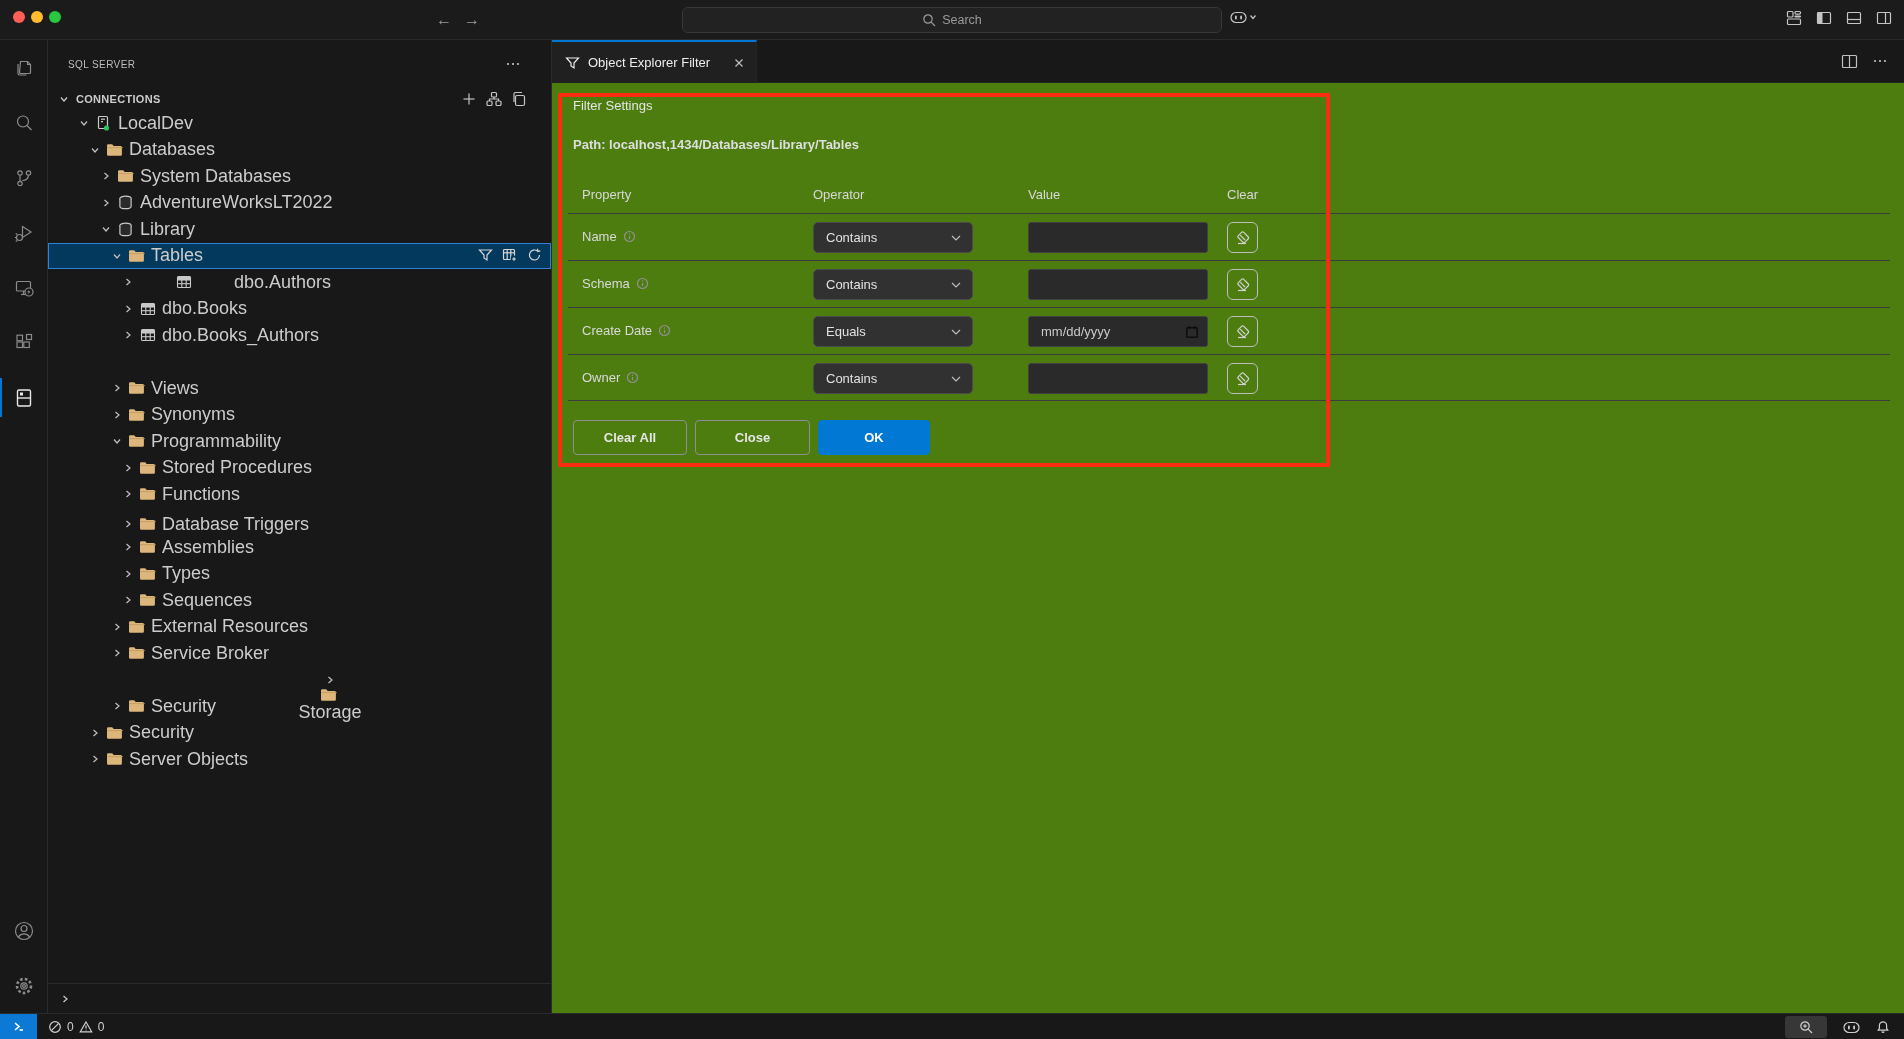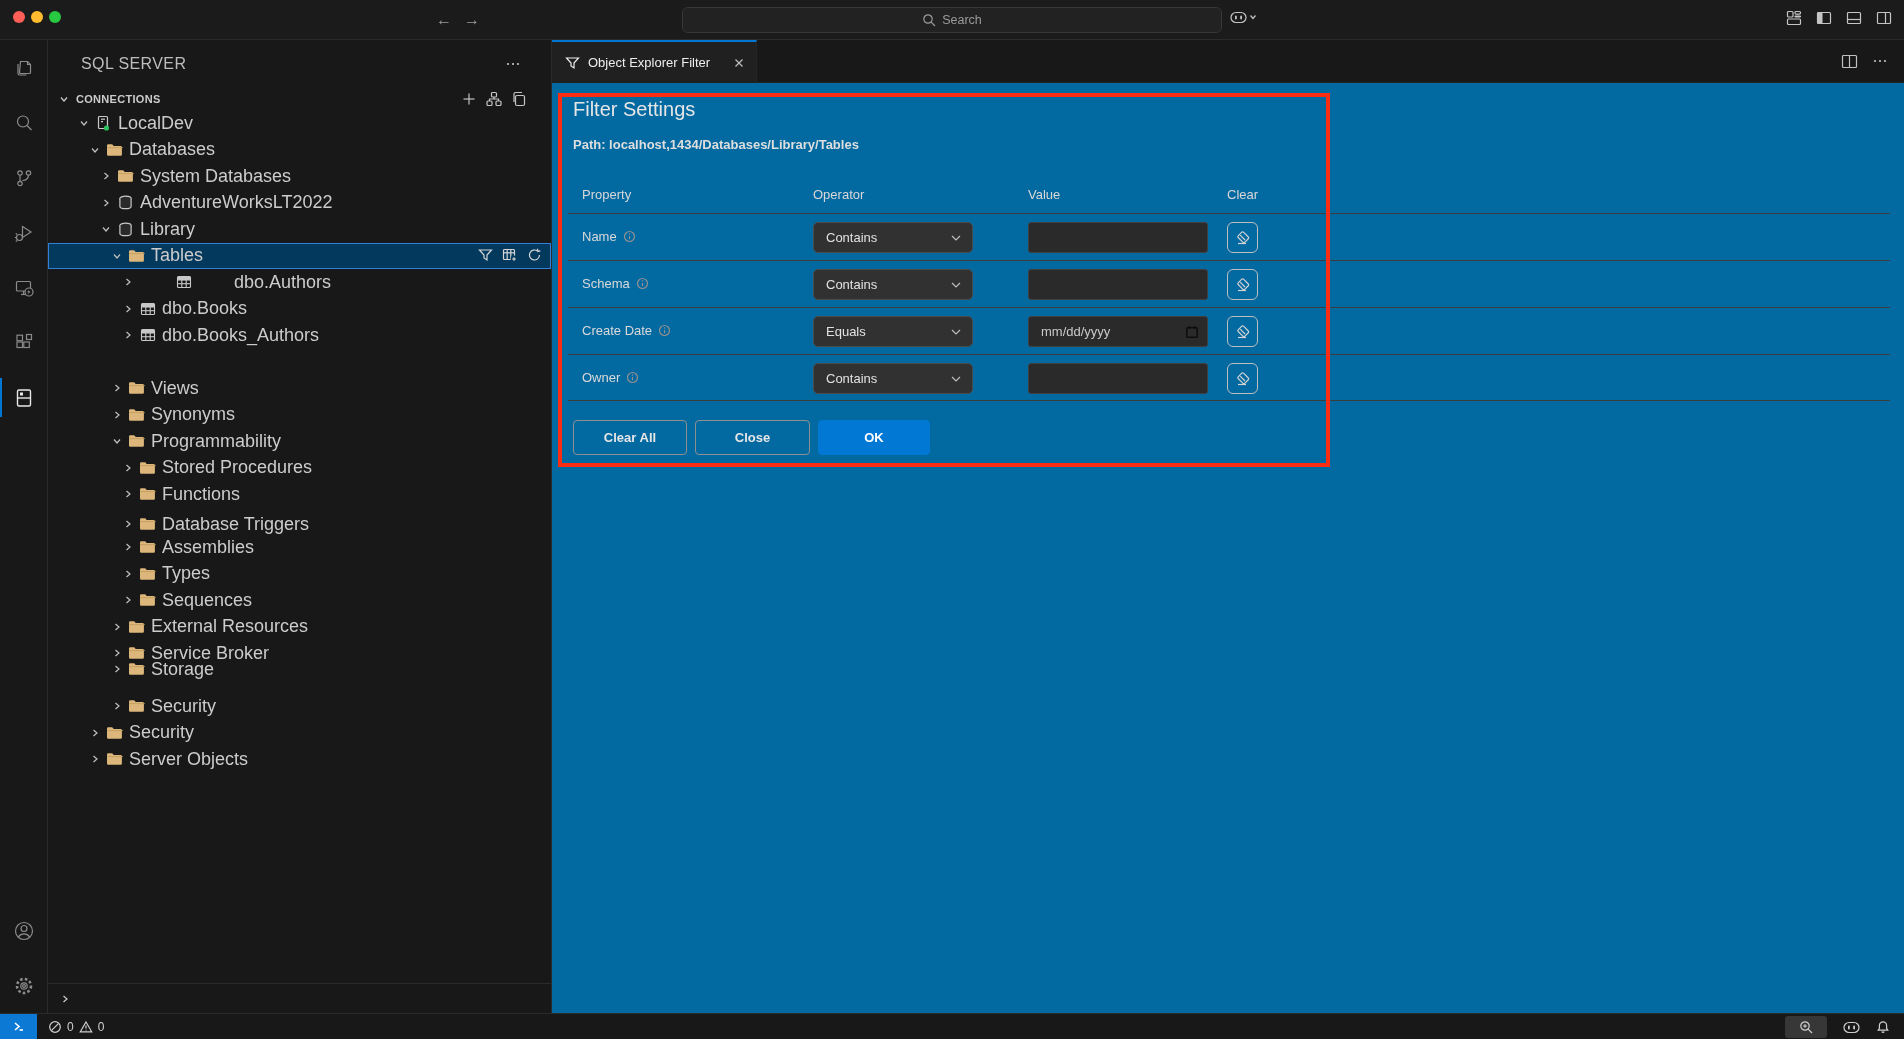"SQL SERVER" #sidebar-title { font-size: 16px -> 10px; margin-left: 13px -> none }
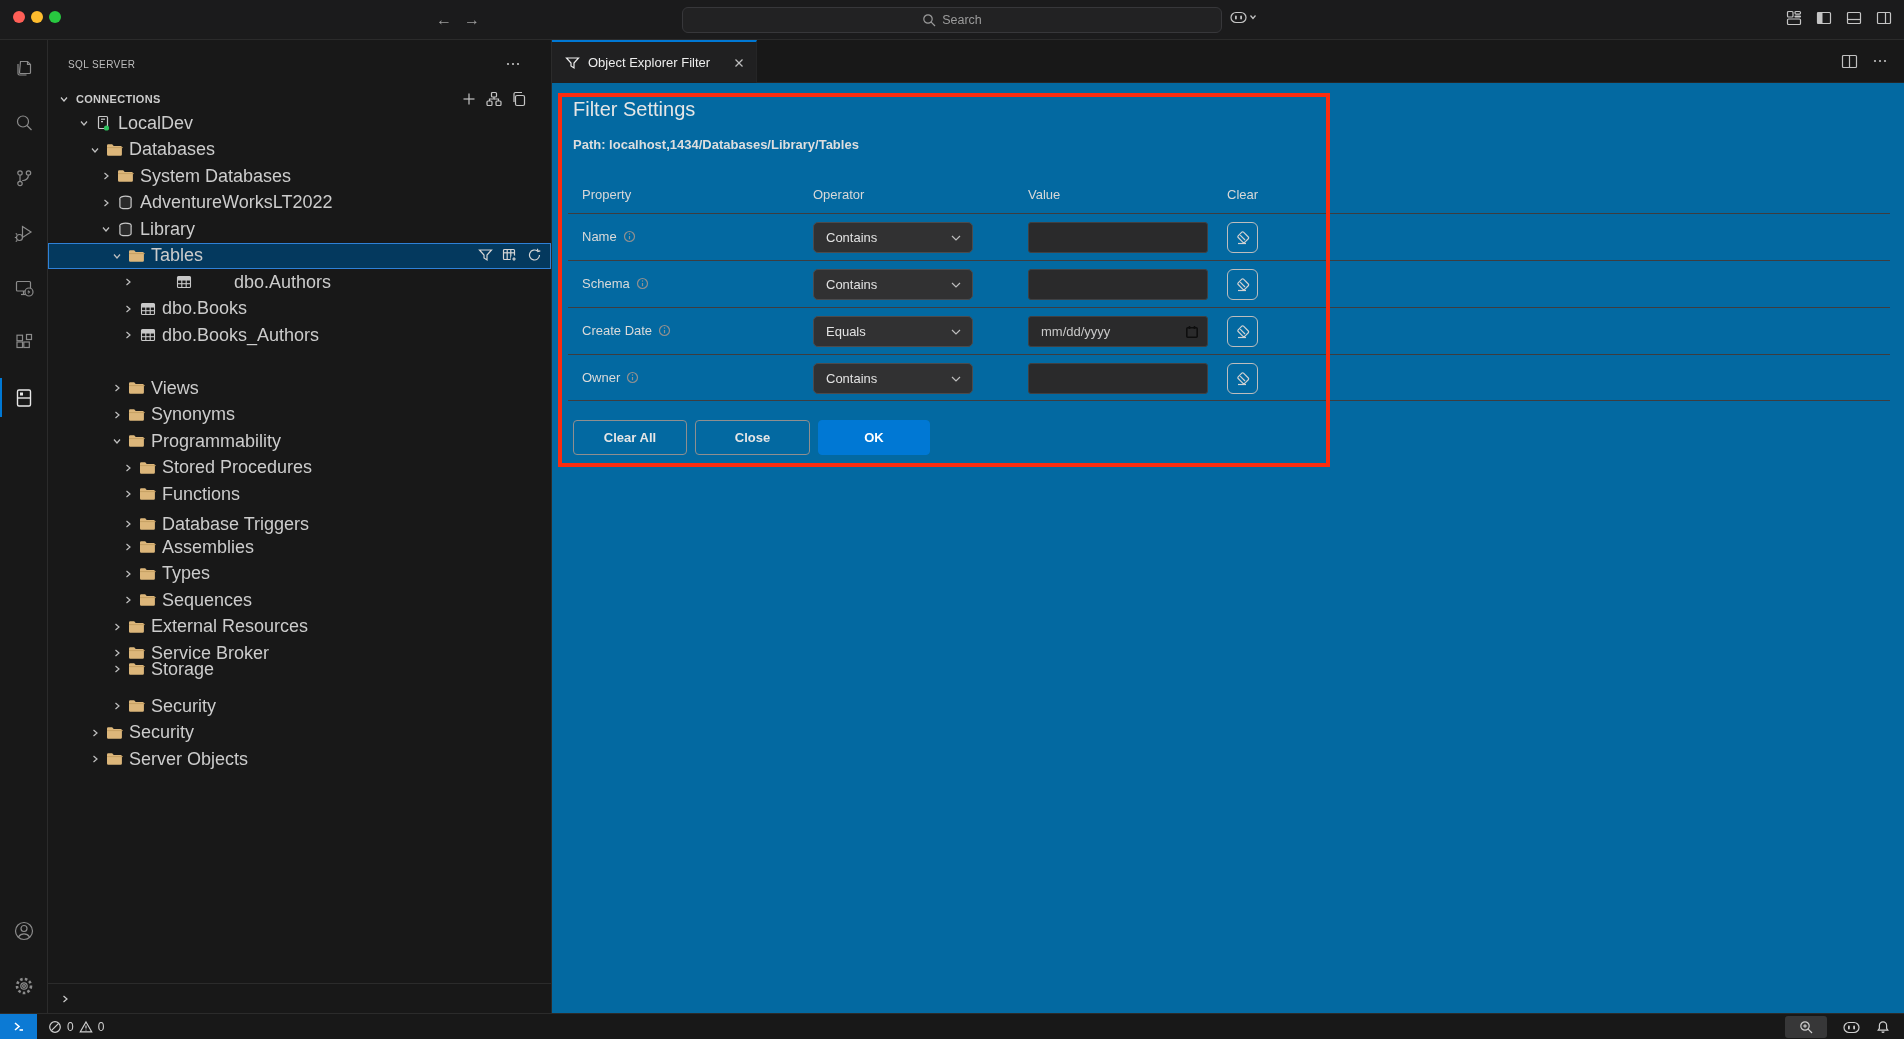"Object Explorer Filter" #editor { background: #0369a1 -> #4d7c0f }
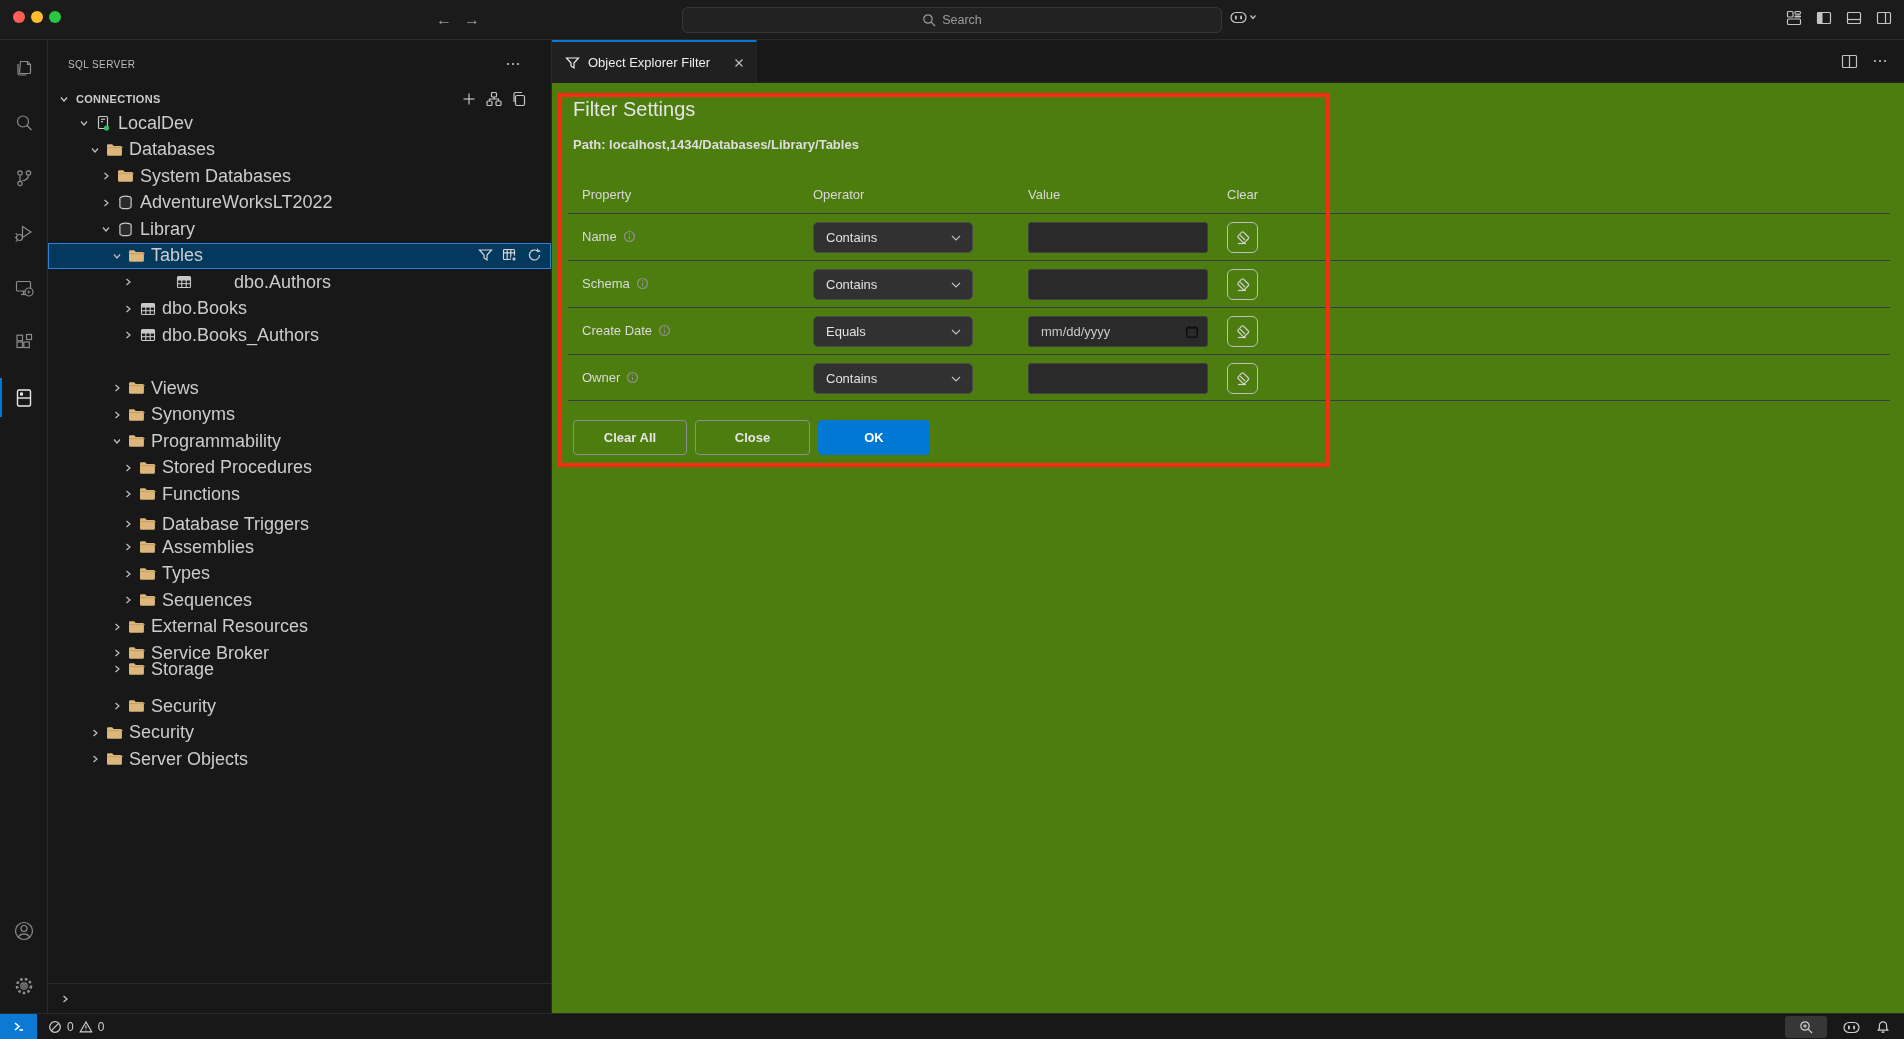"Filter Settings" #panel-title { font-size: 20px -> 13px }
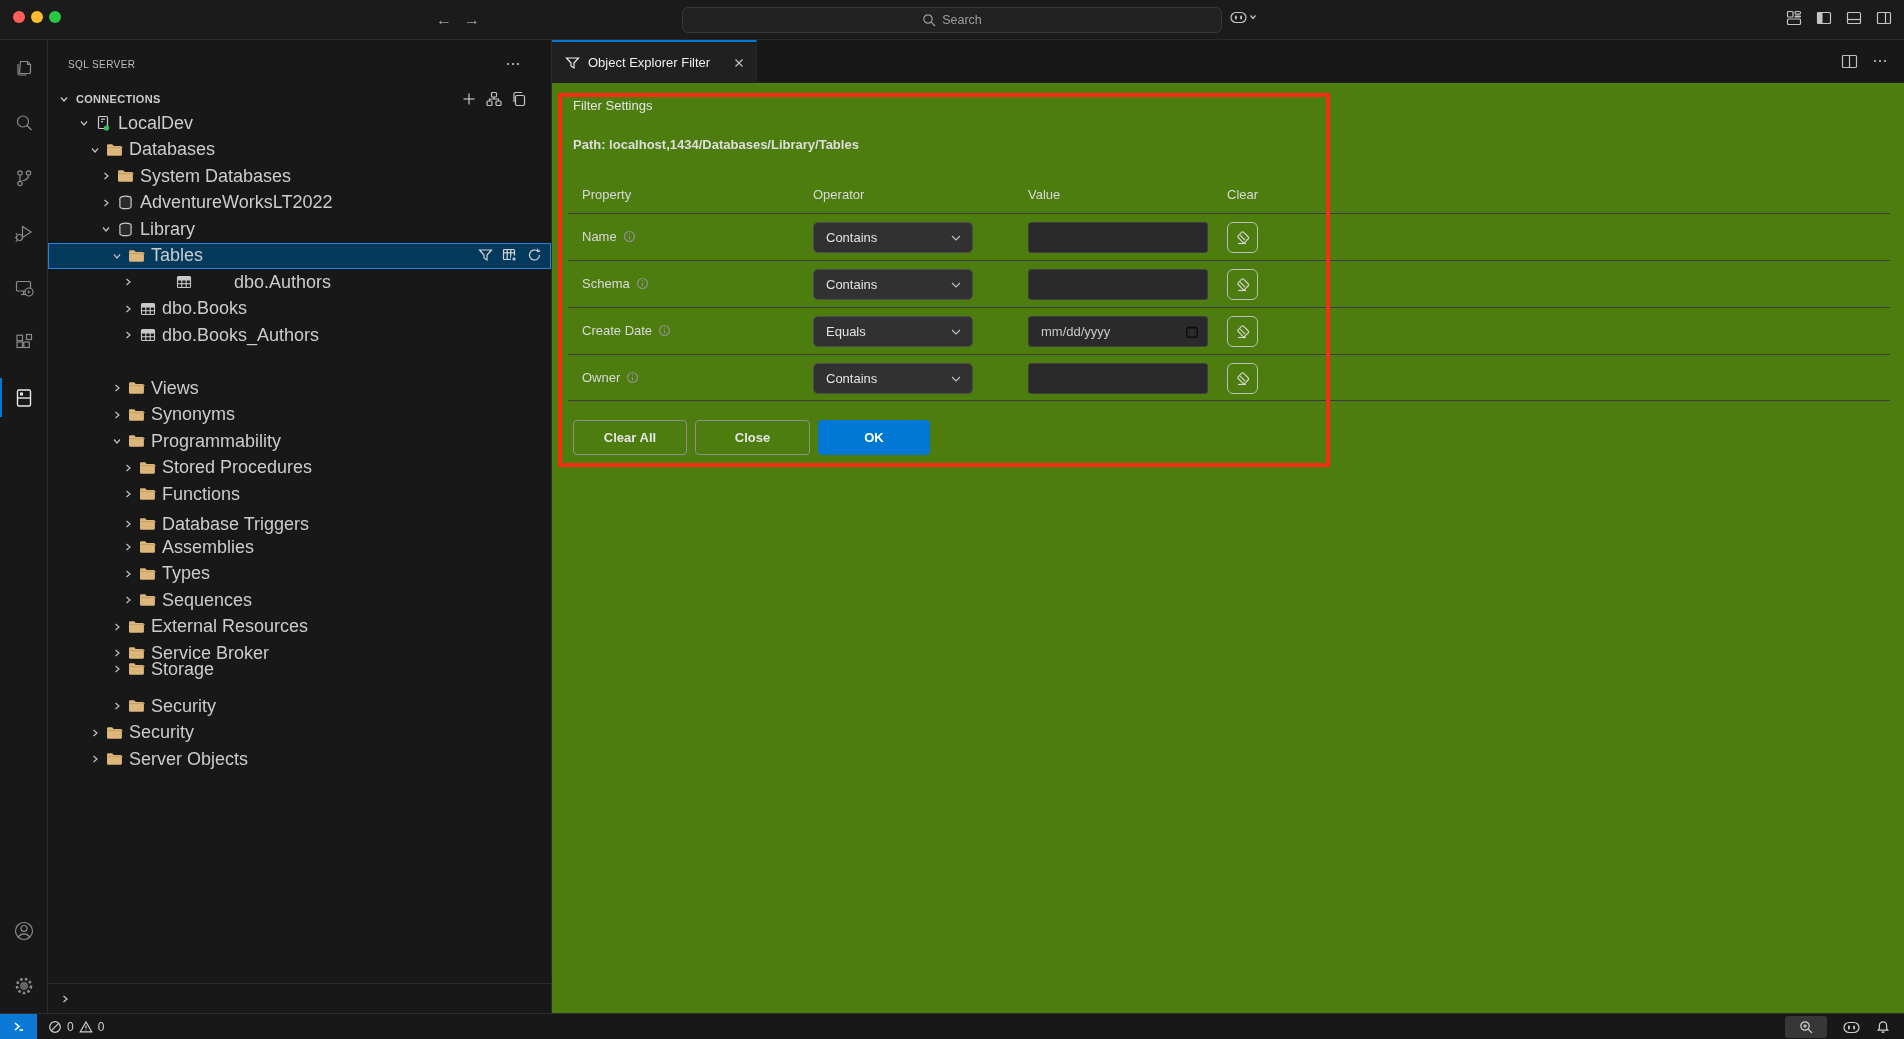"Storage" div.tree-row { flex-direction: none -> column; top: 546px -> 562px }
